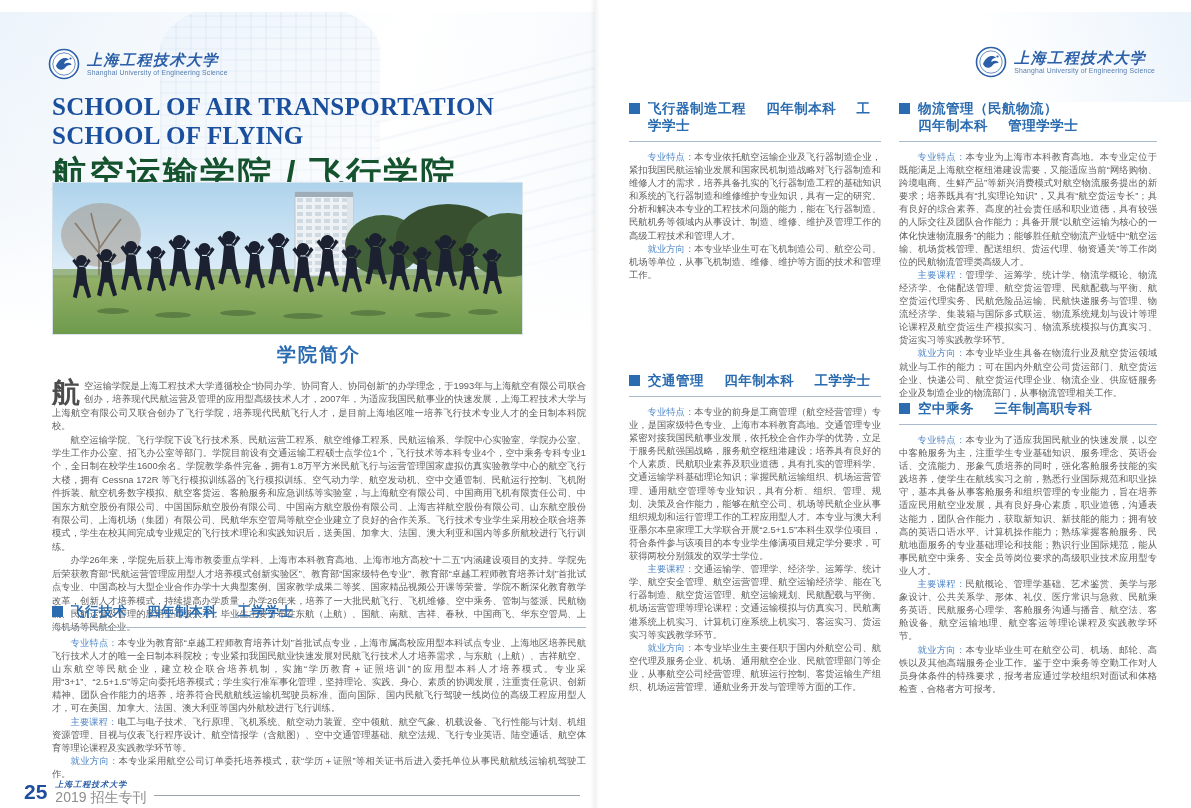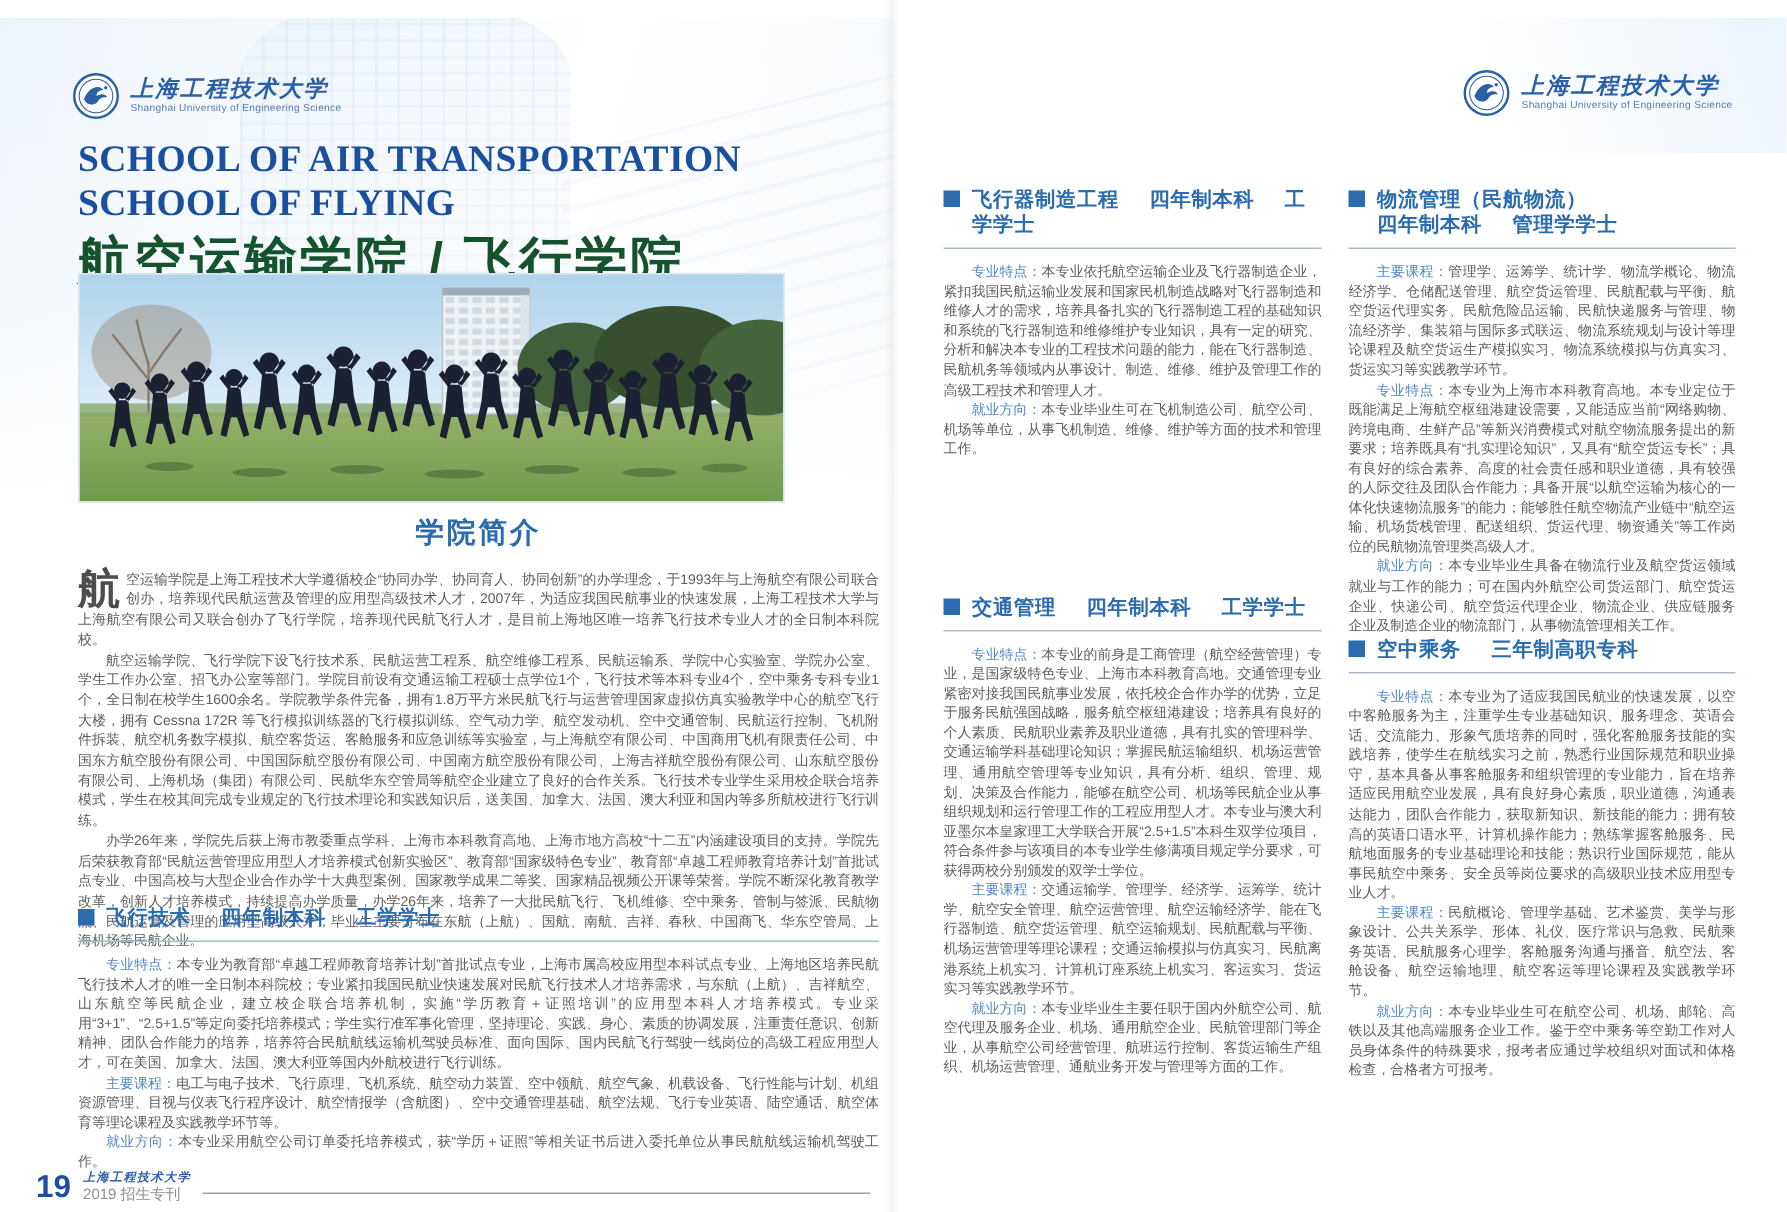"飞行器制造工程 四年制本科 工学学士" .col { margin-top: 24px -> none }
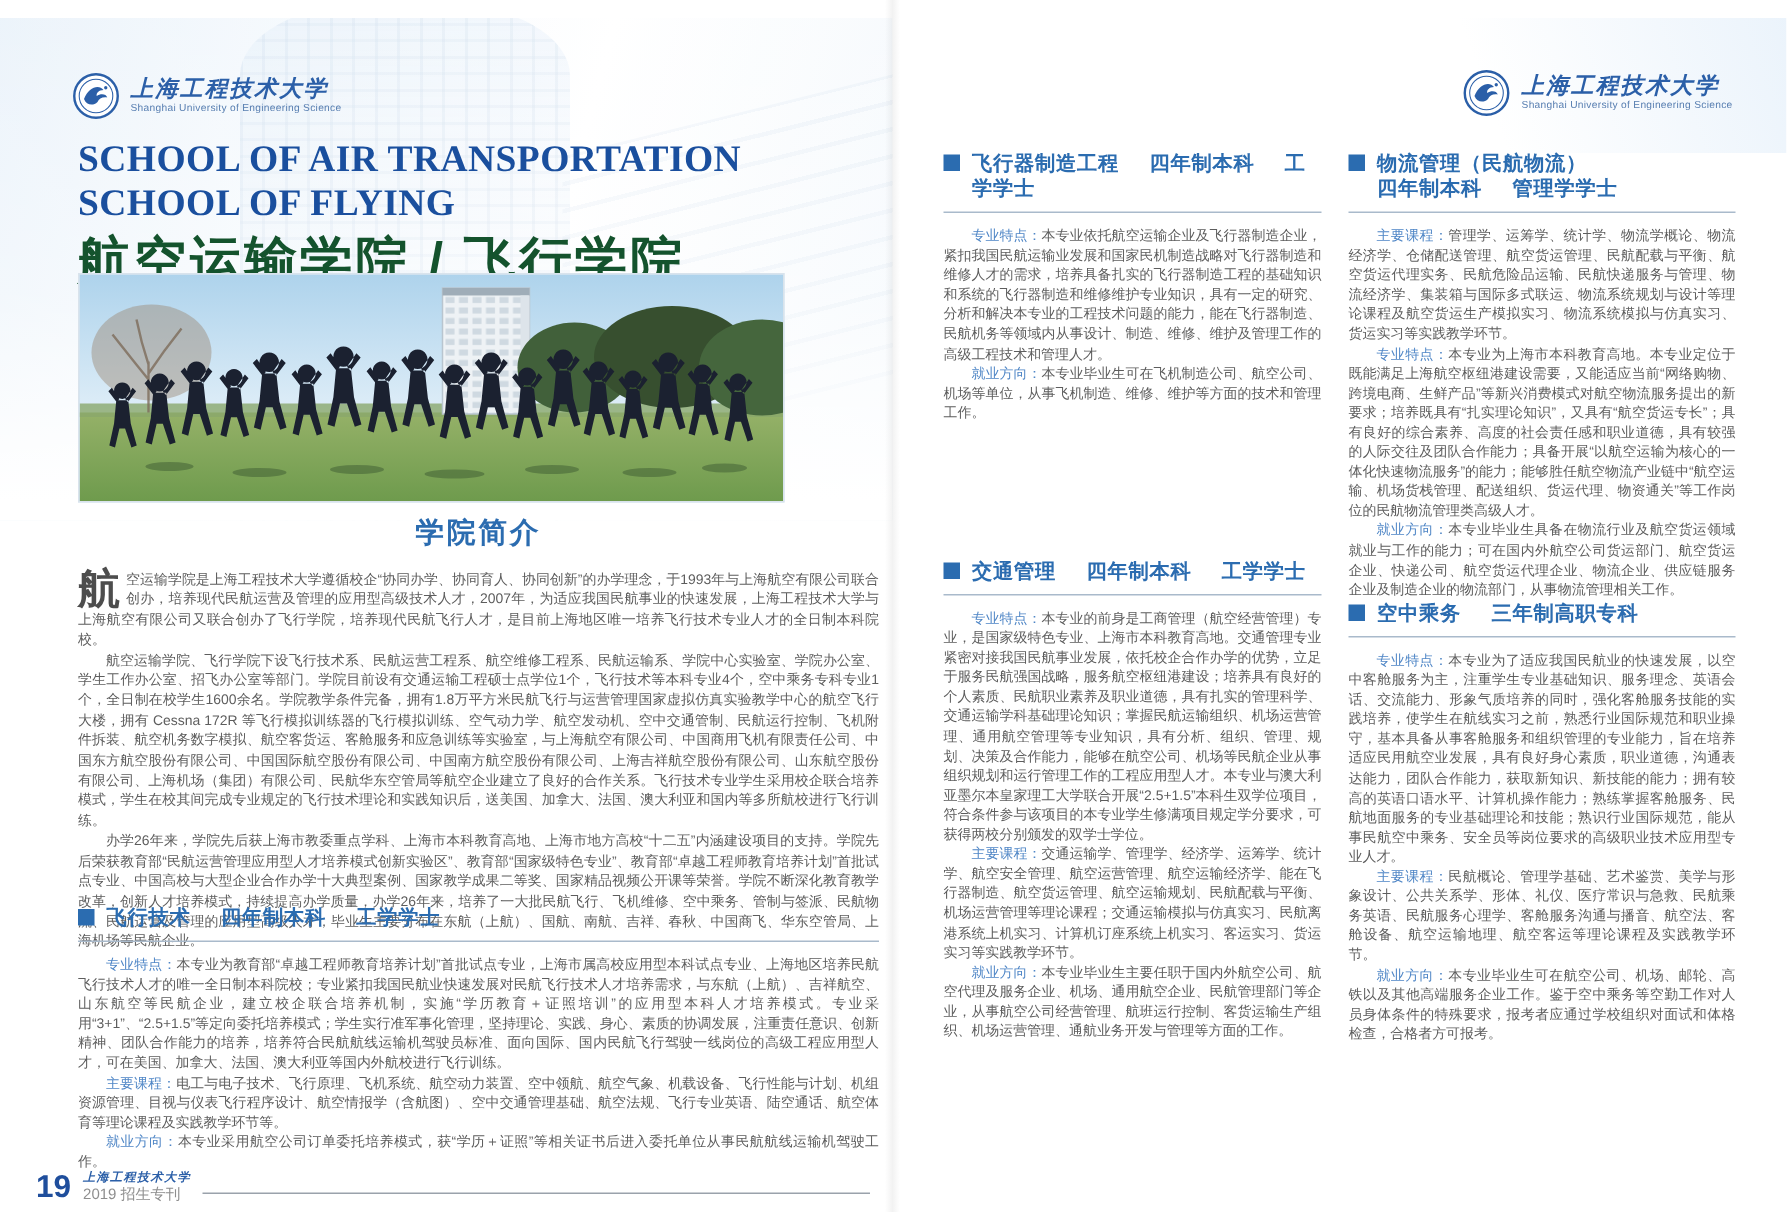"主要课程：管理学、运筹学、统计学、物流学概论、物流经济学、仓储配送管理、航空货运" p { order: before "专业特点：本专业为上海市本科教育高地。本专业定位于既能满足上海航空枢纽港建设需要" -> after "专业特点：本专业为上海市本科教育高地。本专业定位于既能满足上海航空枢纽港建设需要" }
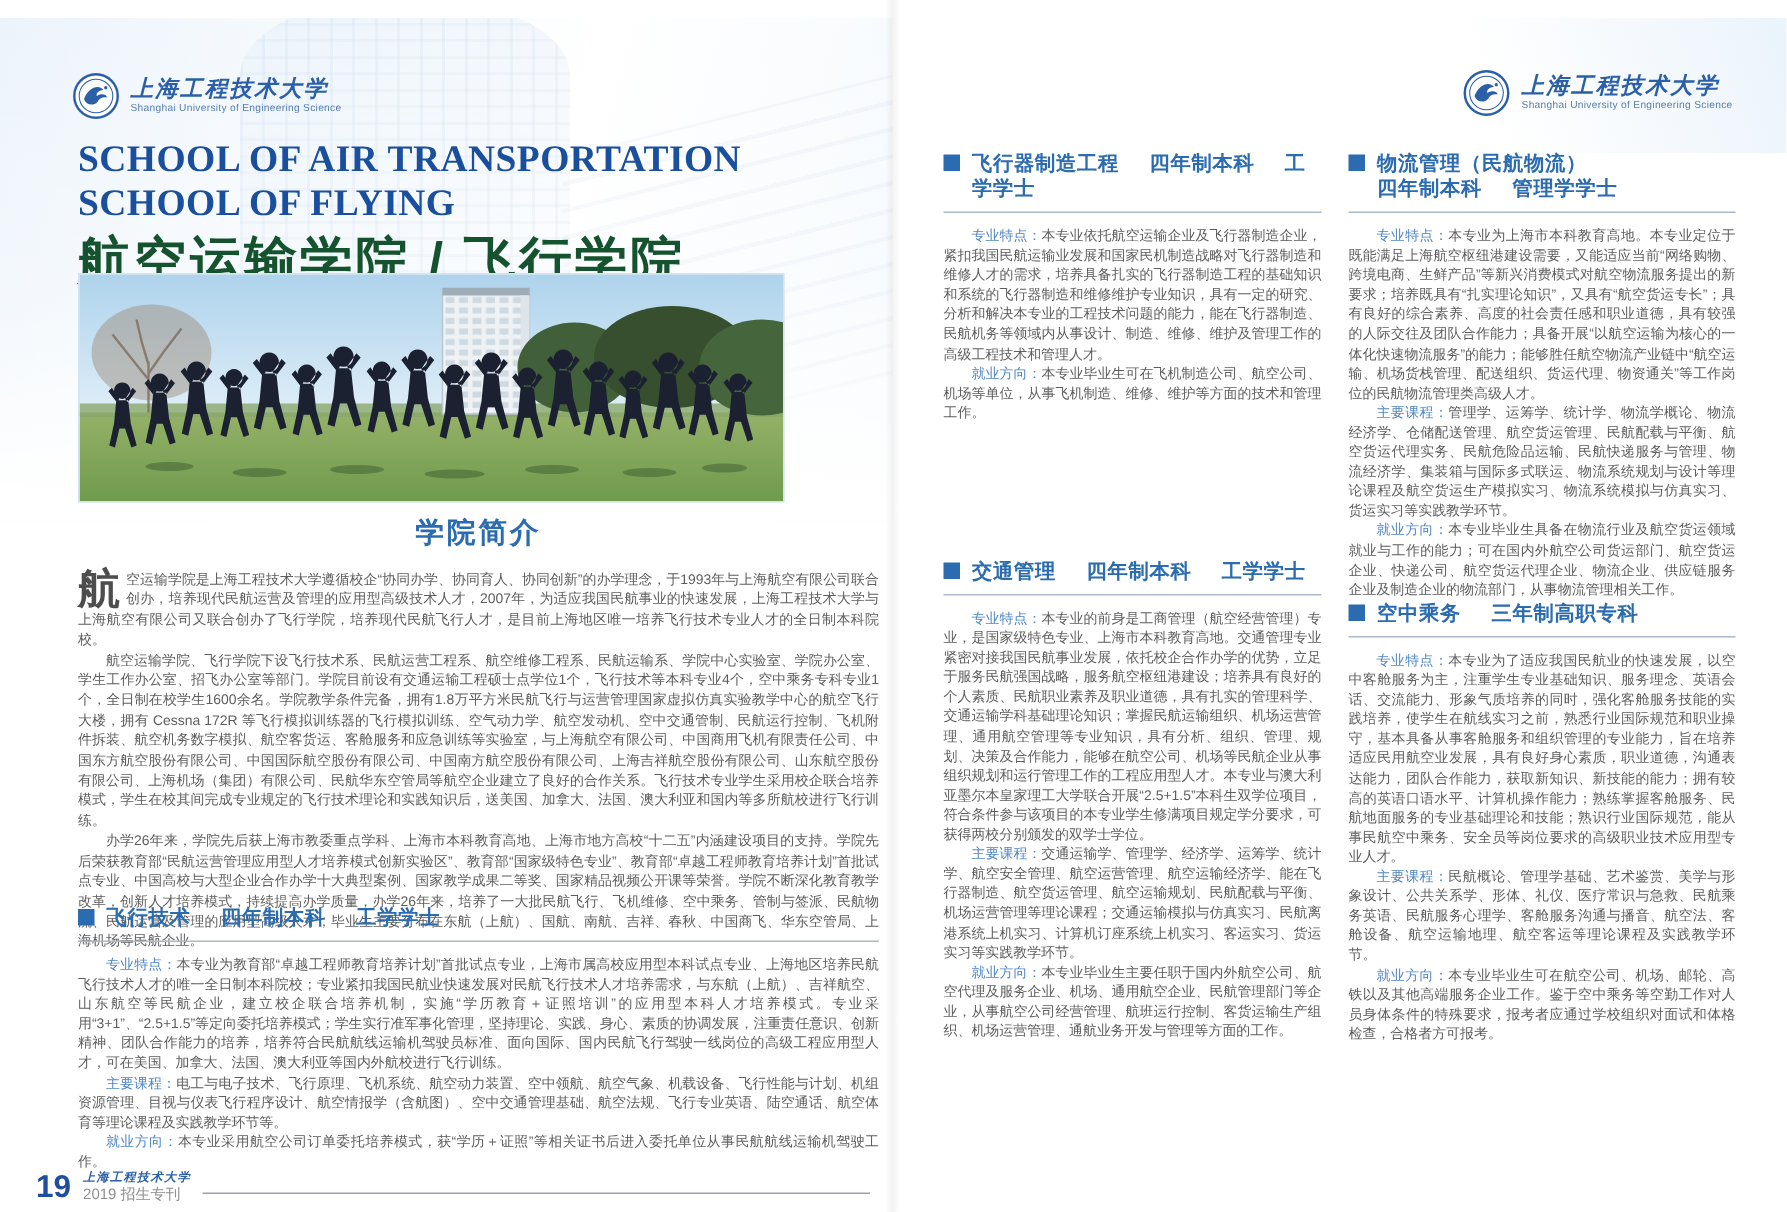"19" span.num { text: 19 -> 25 }
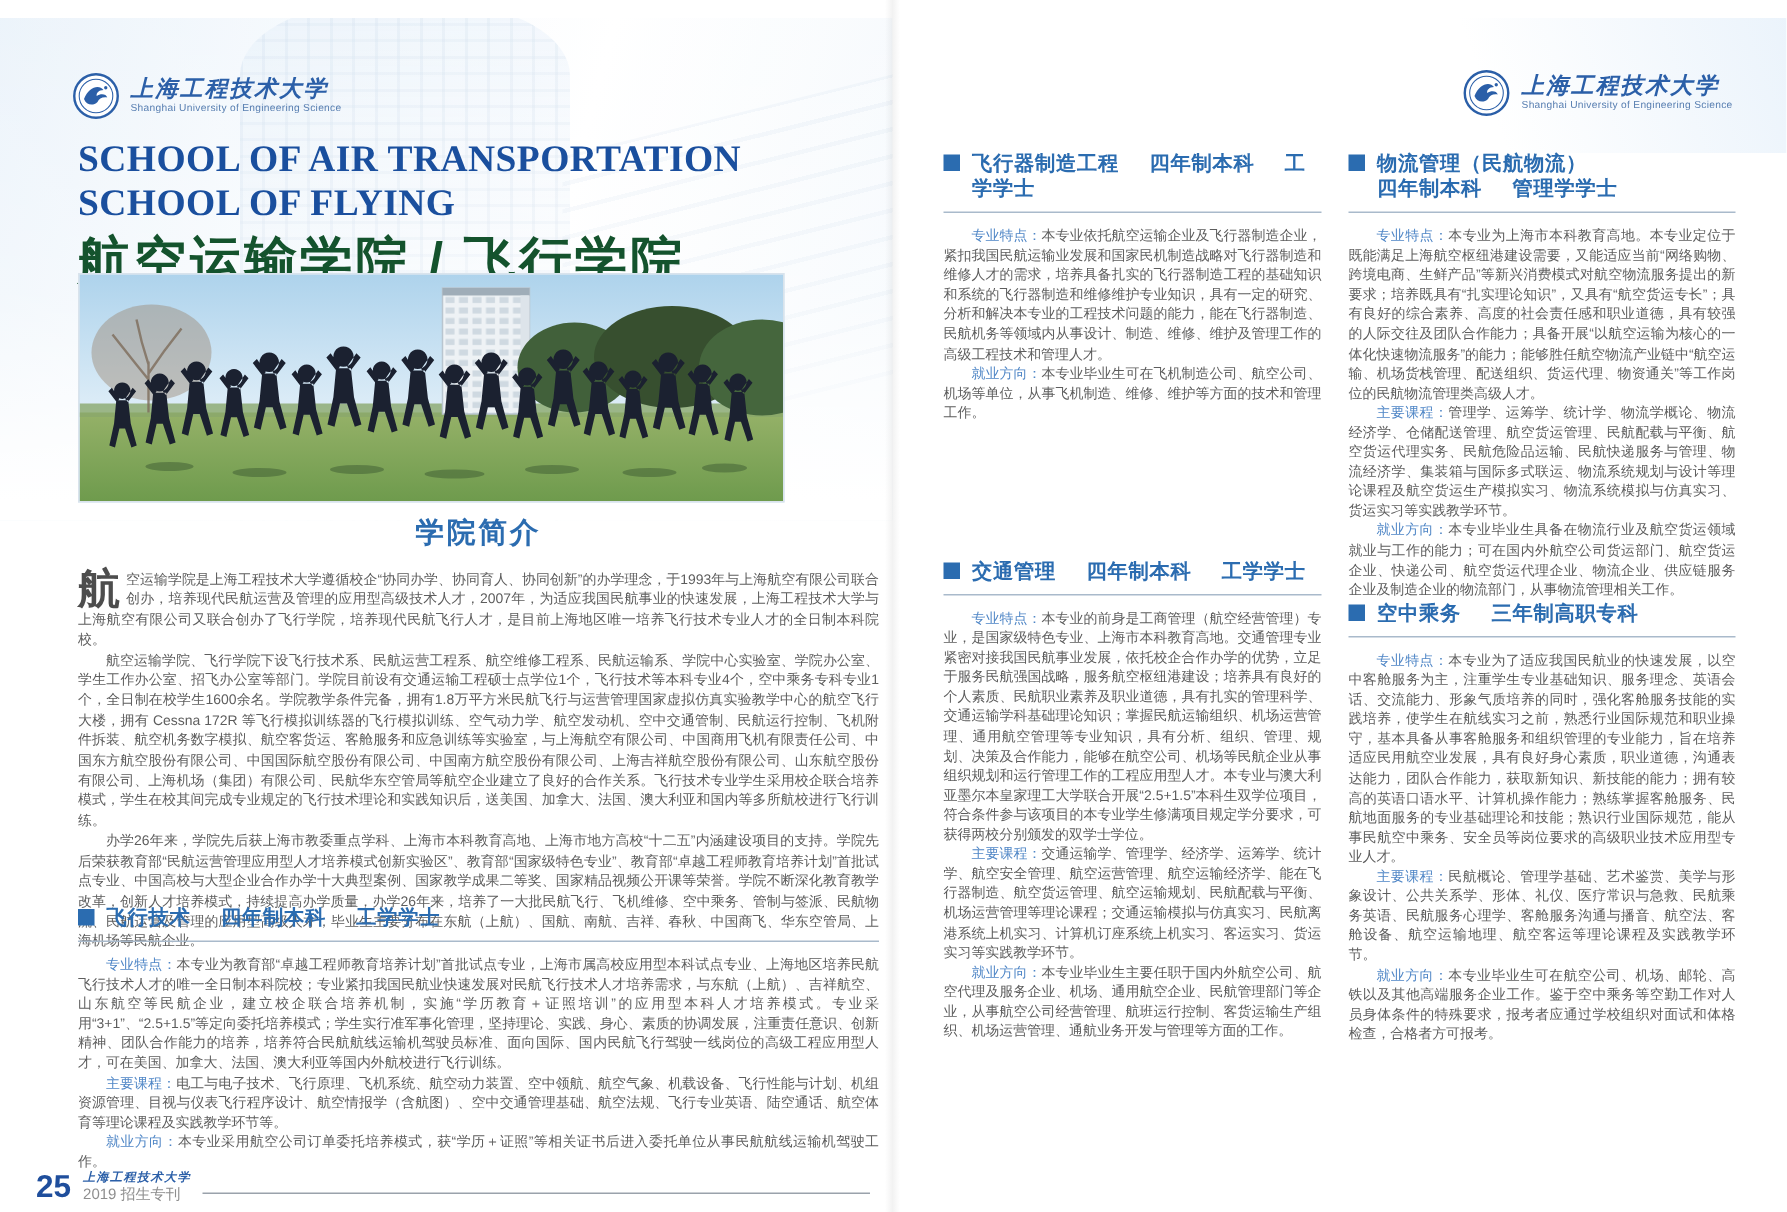"2019 招生专刊" .footer .stack .issue { font-size: 10px -> 14px }
